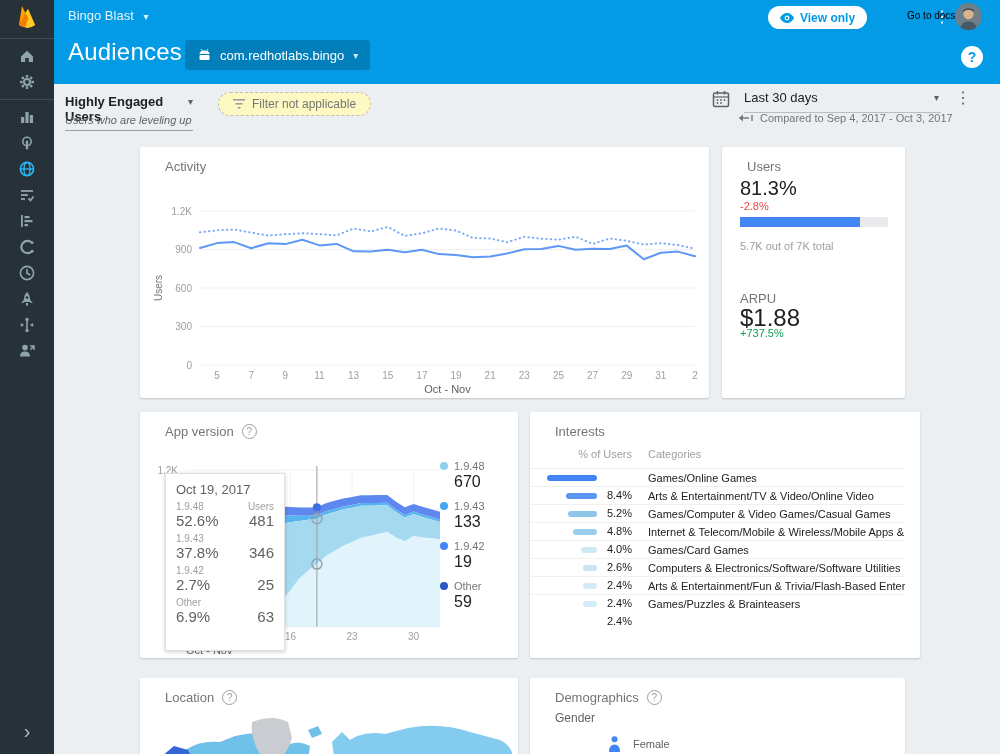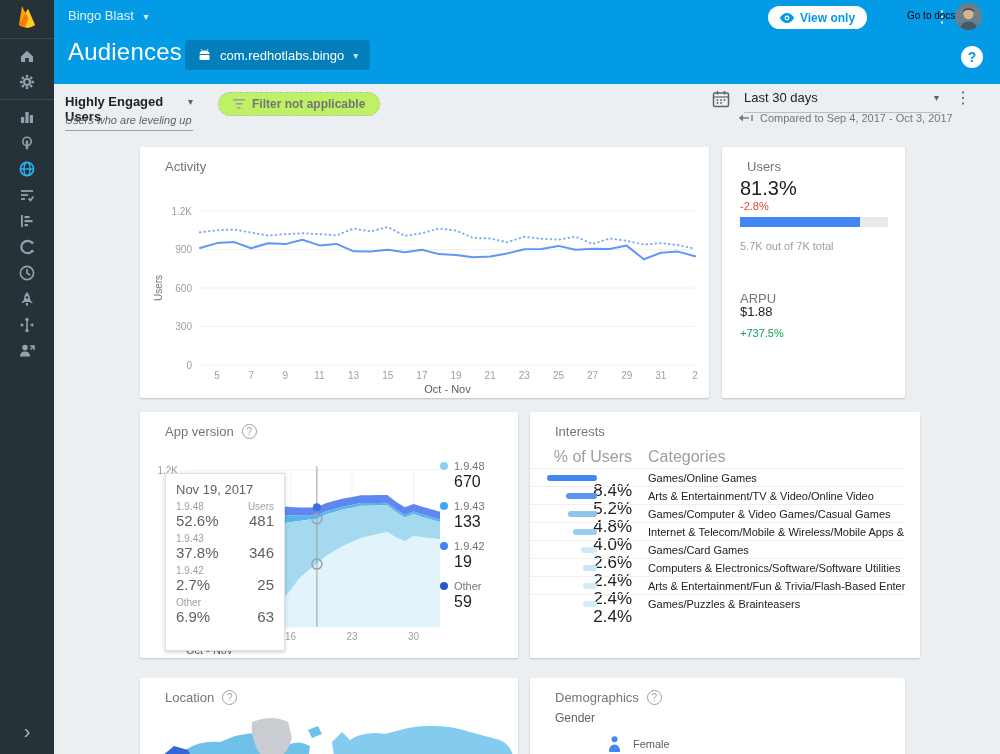"Filter not applicable" #filter-chip { background: #bef264 -> #fef9c3; font-weight: bold -> none }
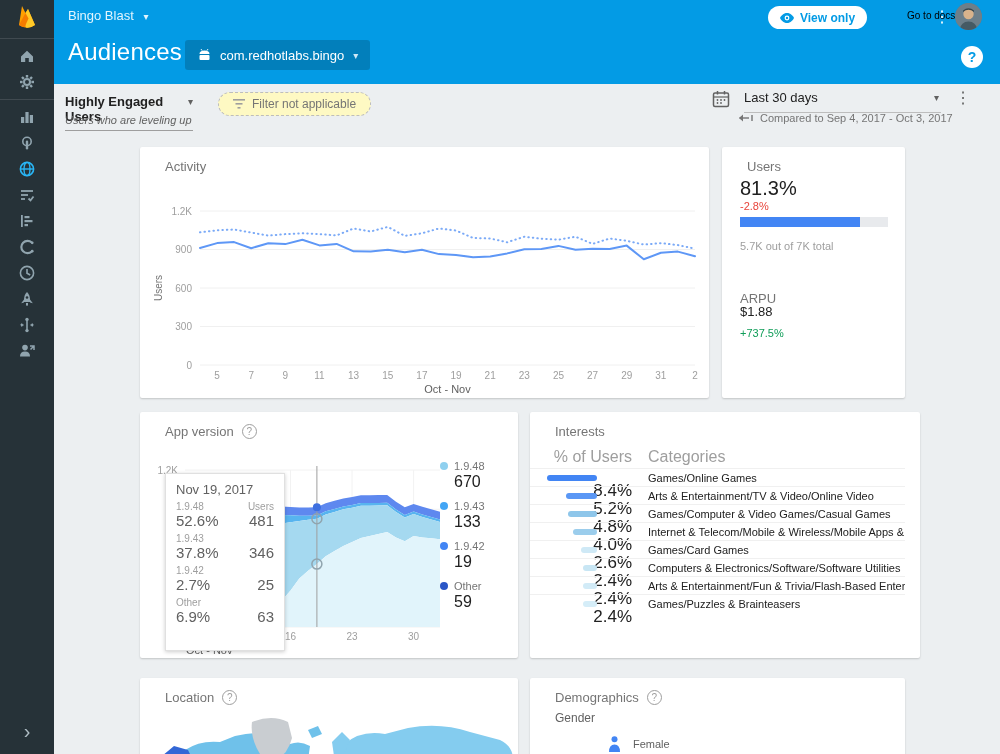"$1.88" #card-users .arpu-val { font-size: 13px -> 24px }
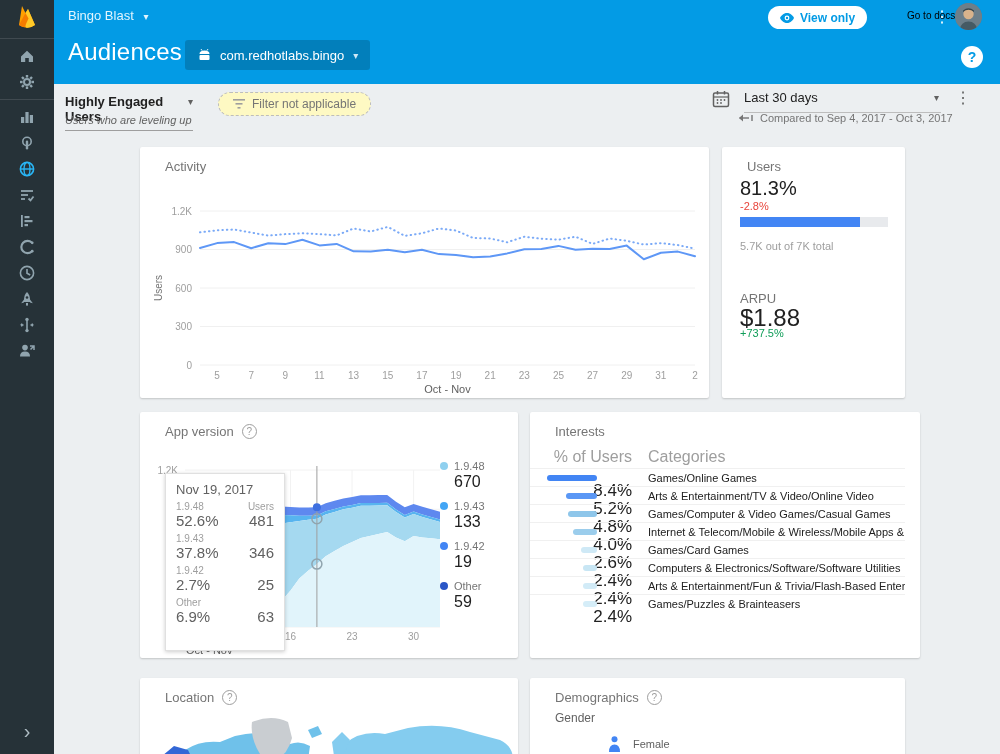"% of Users" .int-head { font-size: 16px -> 11px }
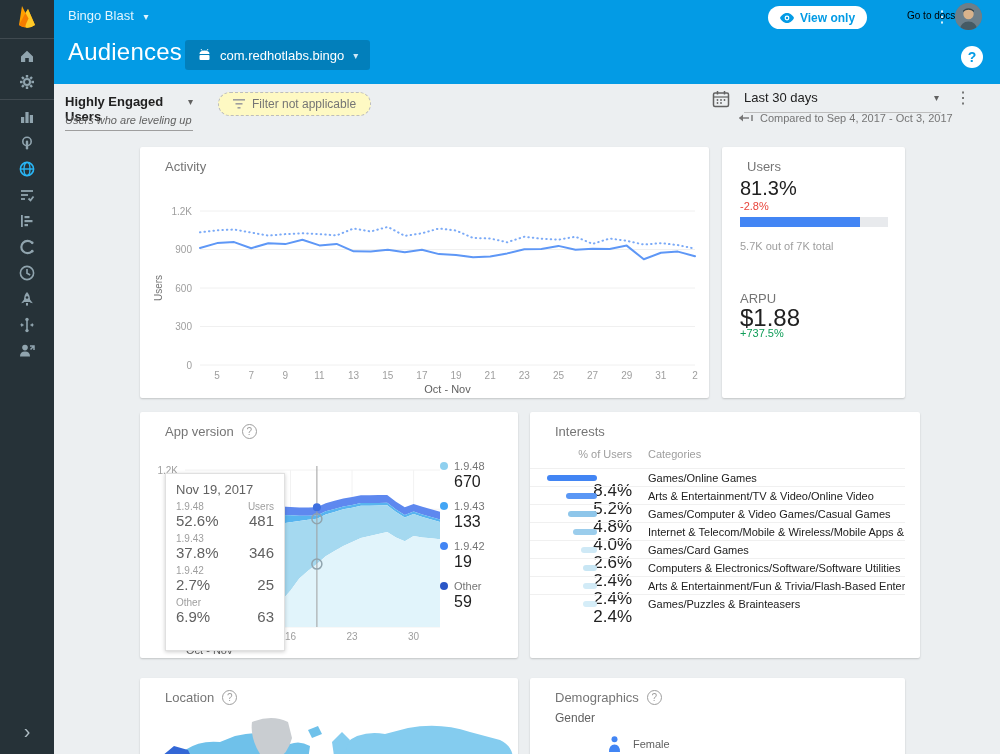"Nov 19, 2017" div.tt-date { text: Nov -> Oct }
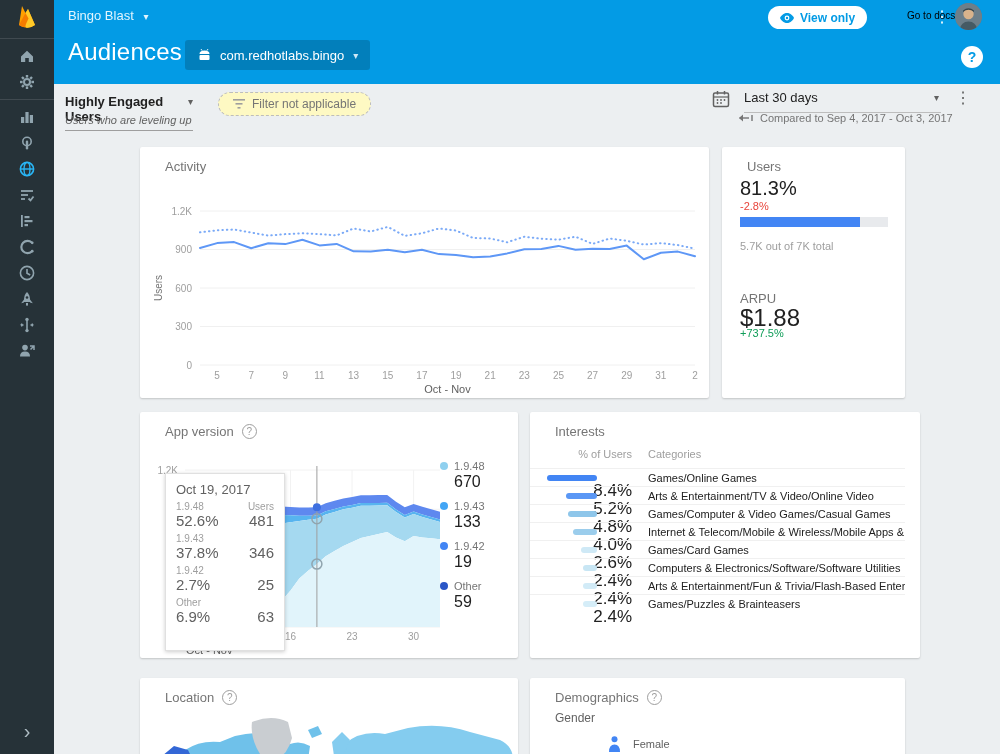"8.4%" .int-pct { font-size: 17px -> 11px; top: 12px -> 20px }
